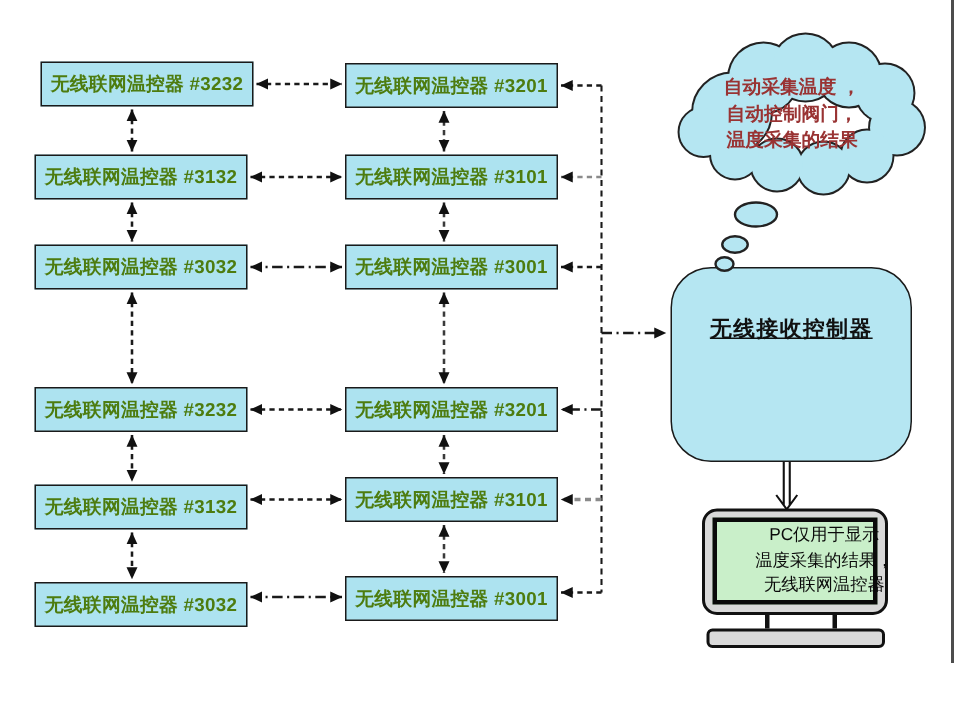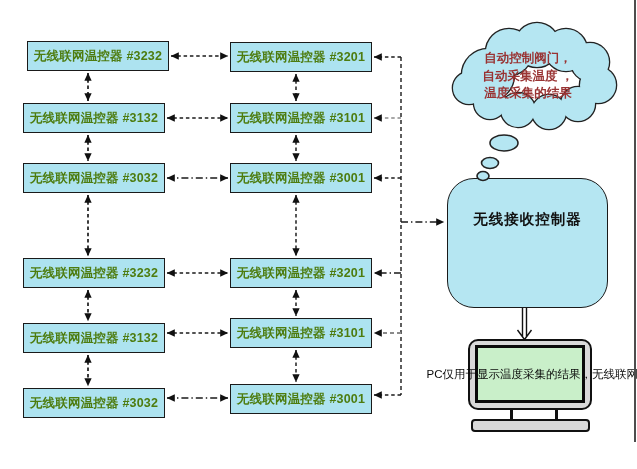"自动控制阀门，" span { order: before "自动采集温度 ，" -> after "自动采集温度 ，" }
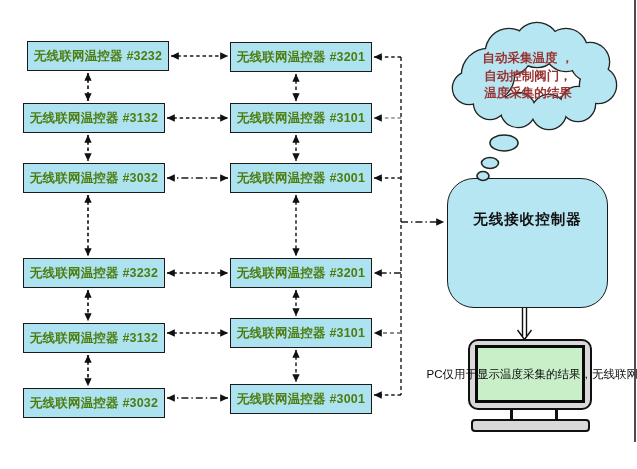"无线接收控制器" .controller { text-decoration: none -> underline }
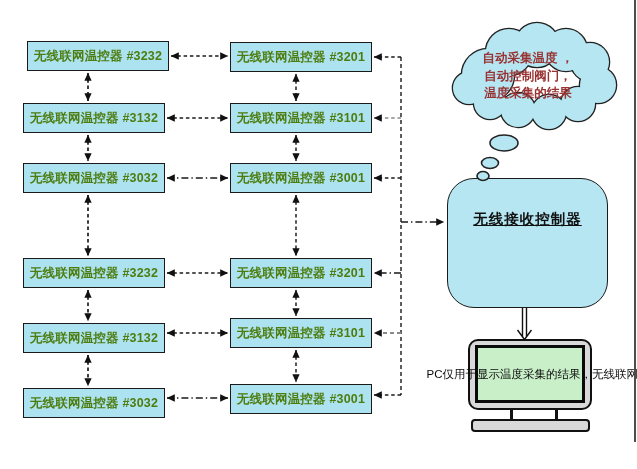"PC仅用于显示" .monitor-screen { flex-direction: row -> column }
